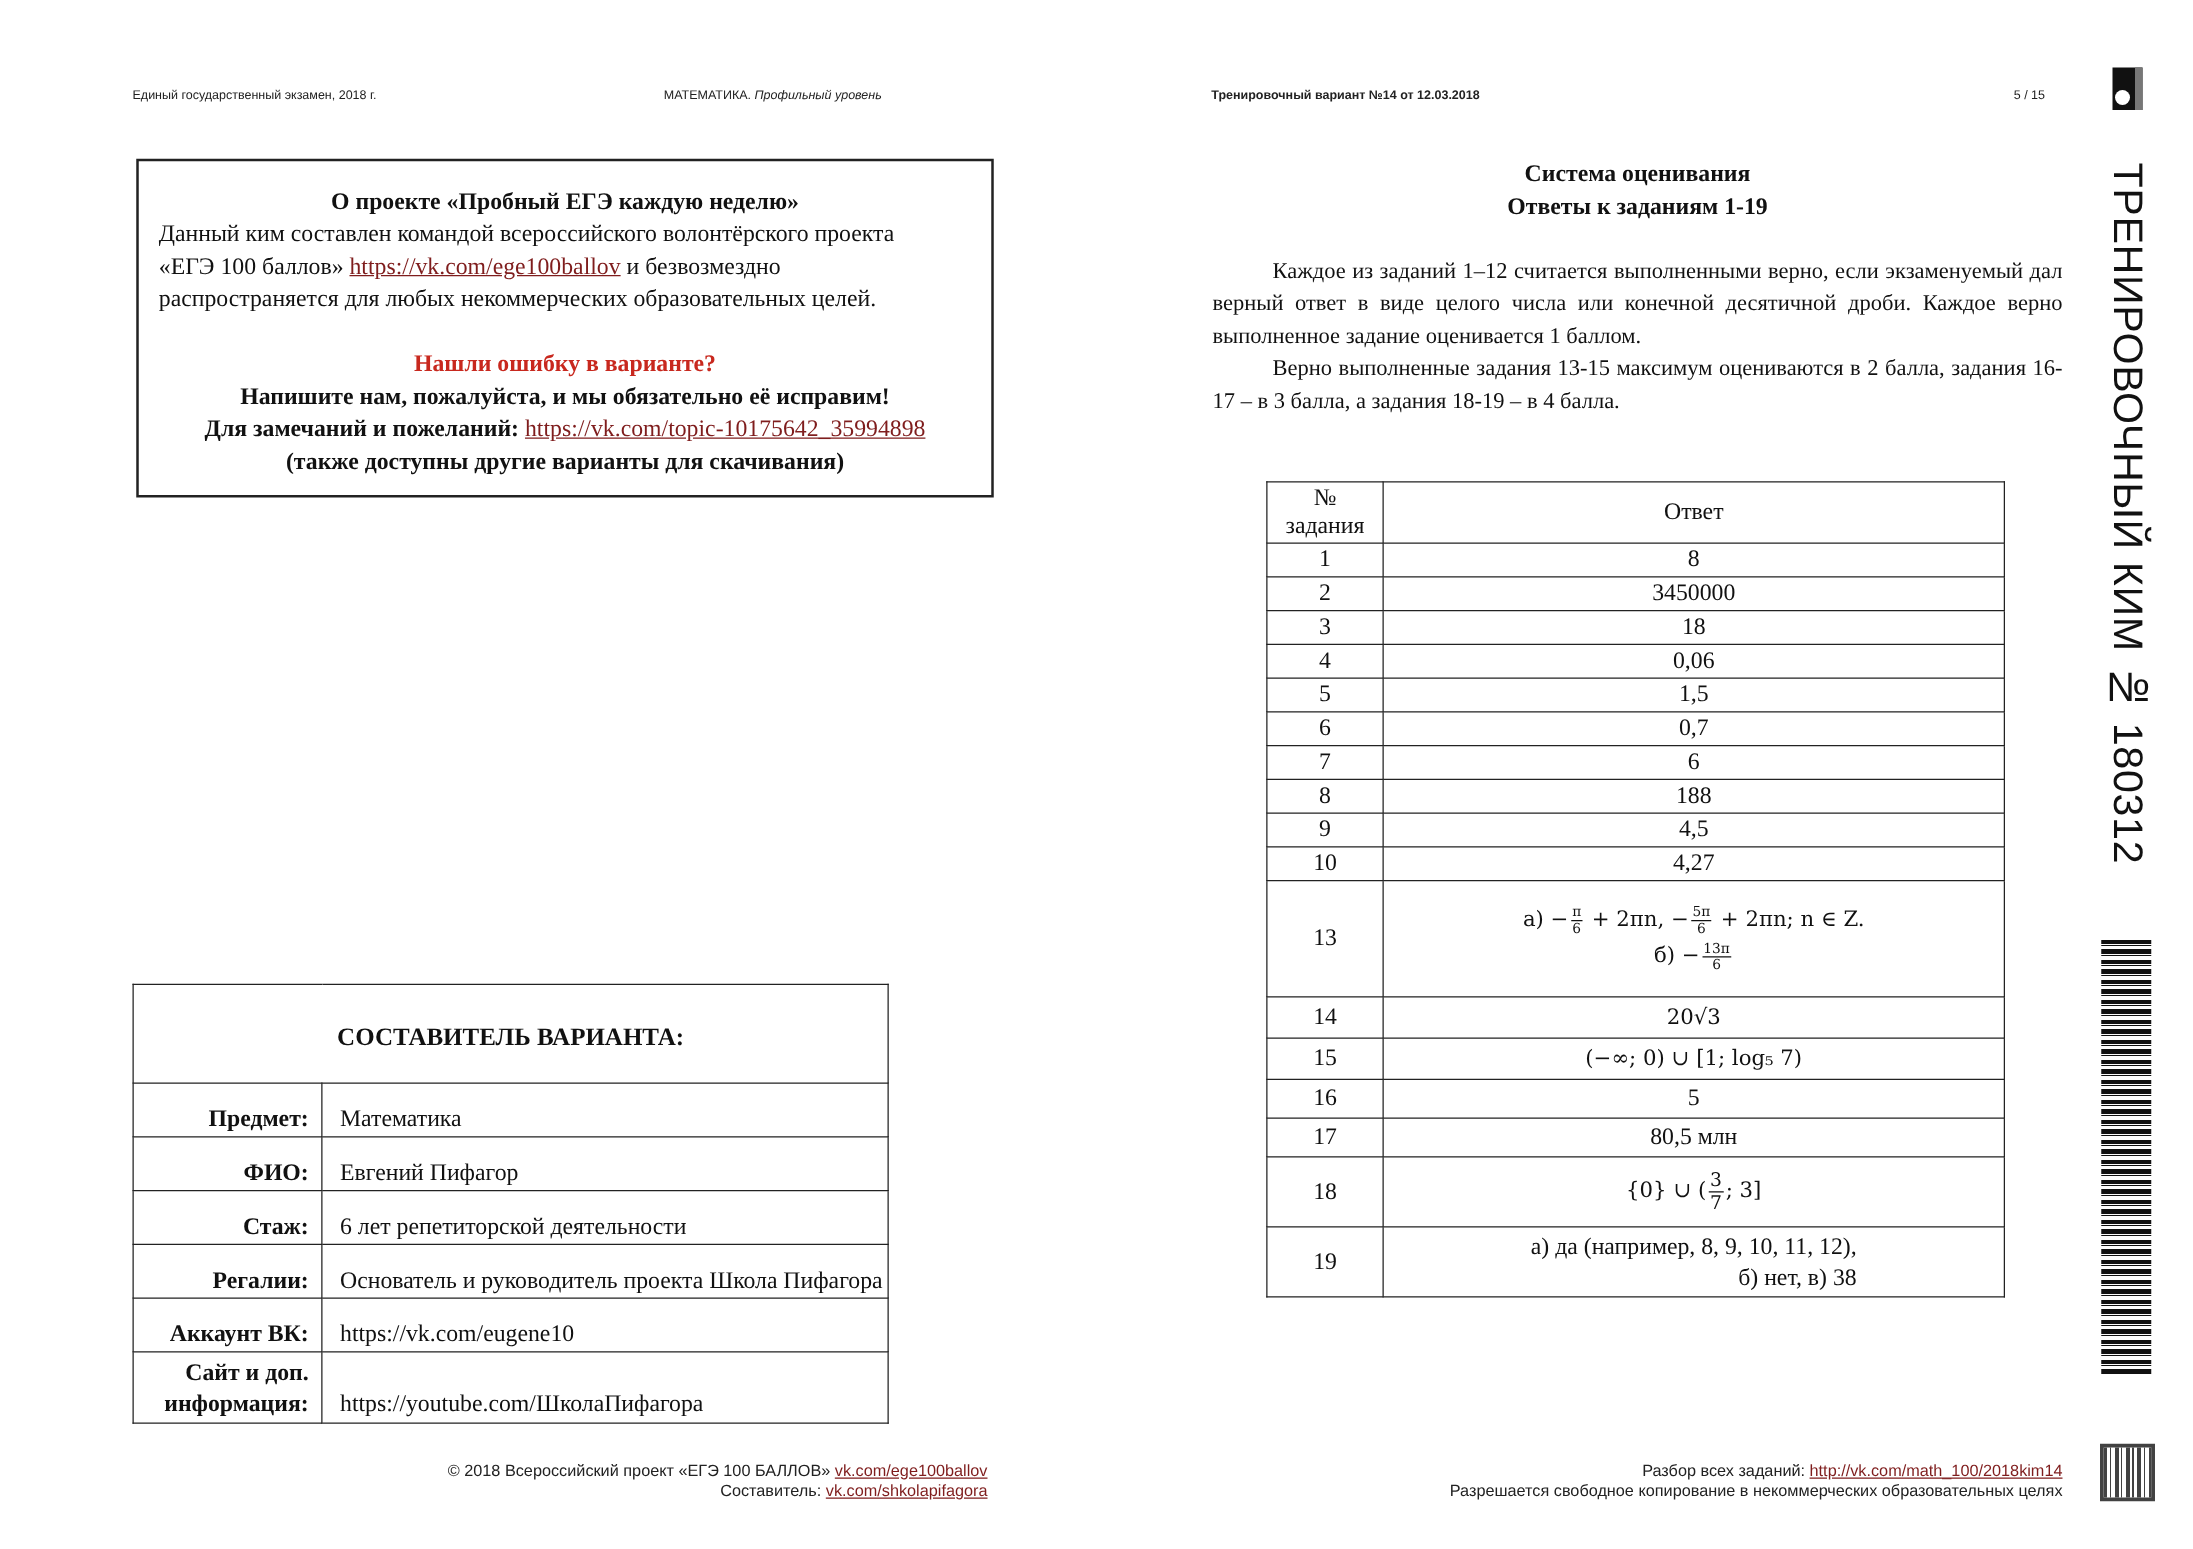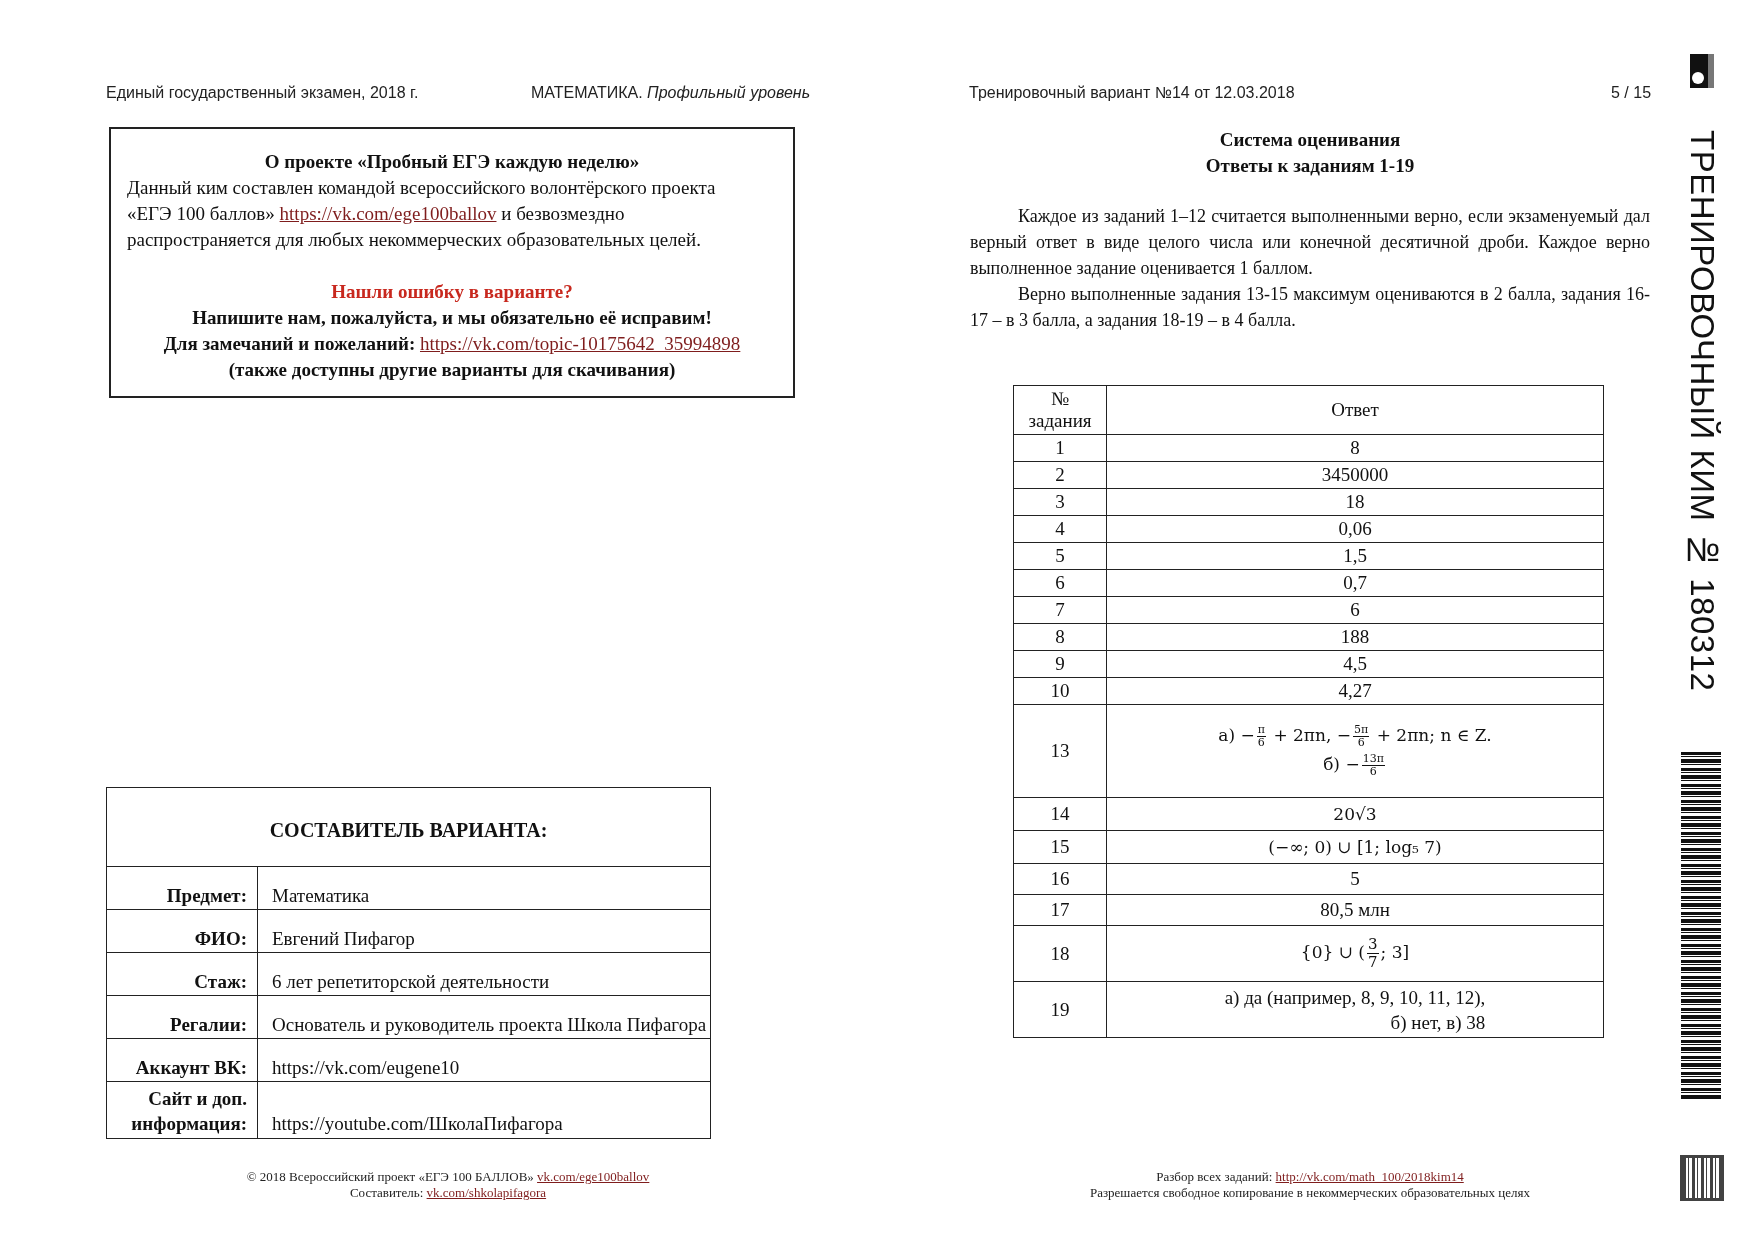"Единый государственный экзамен, 2018 г." .hdr { font-size: 16px -> 10px; top: 84px -> 71px }
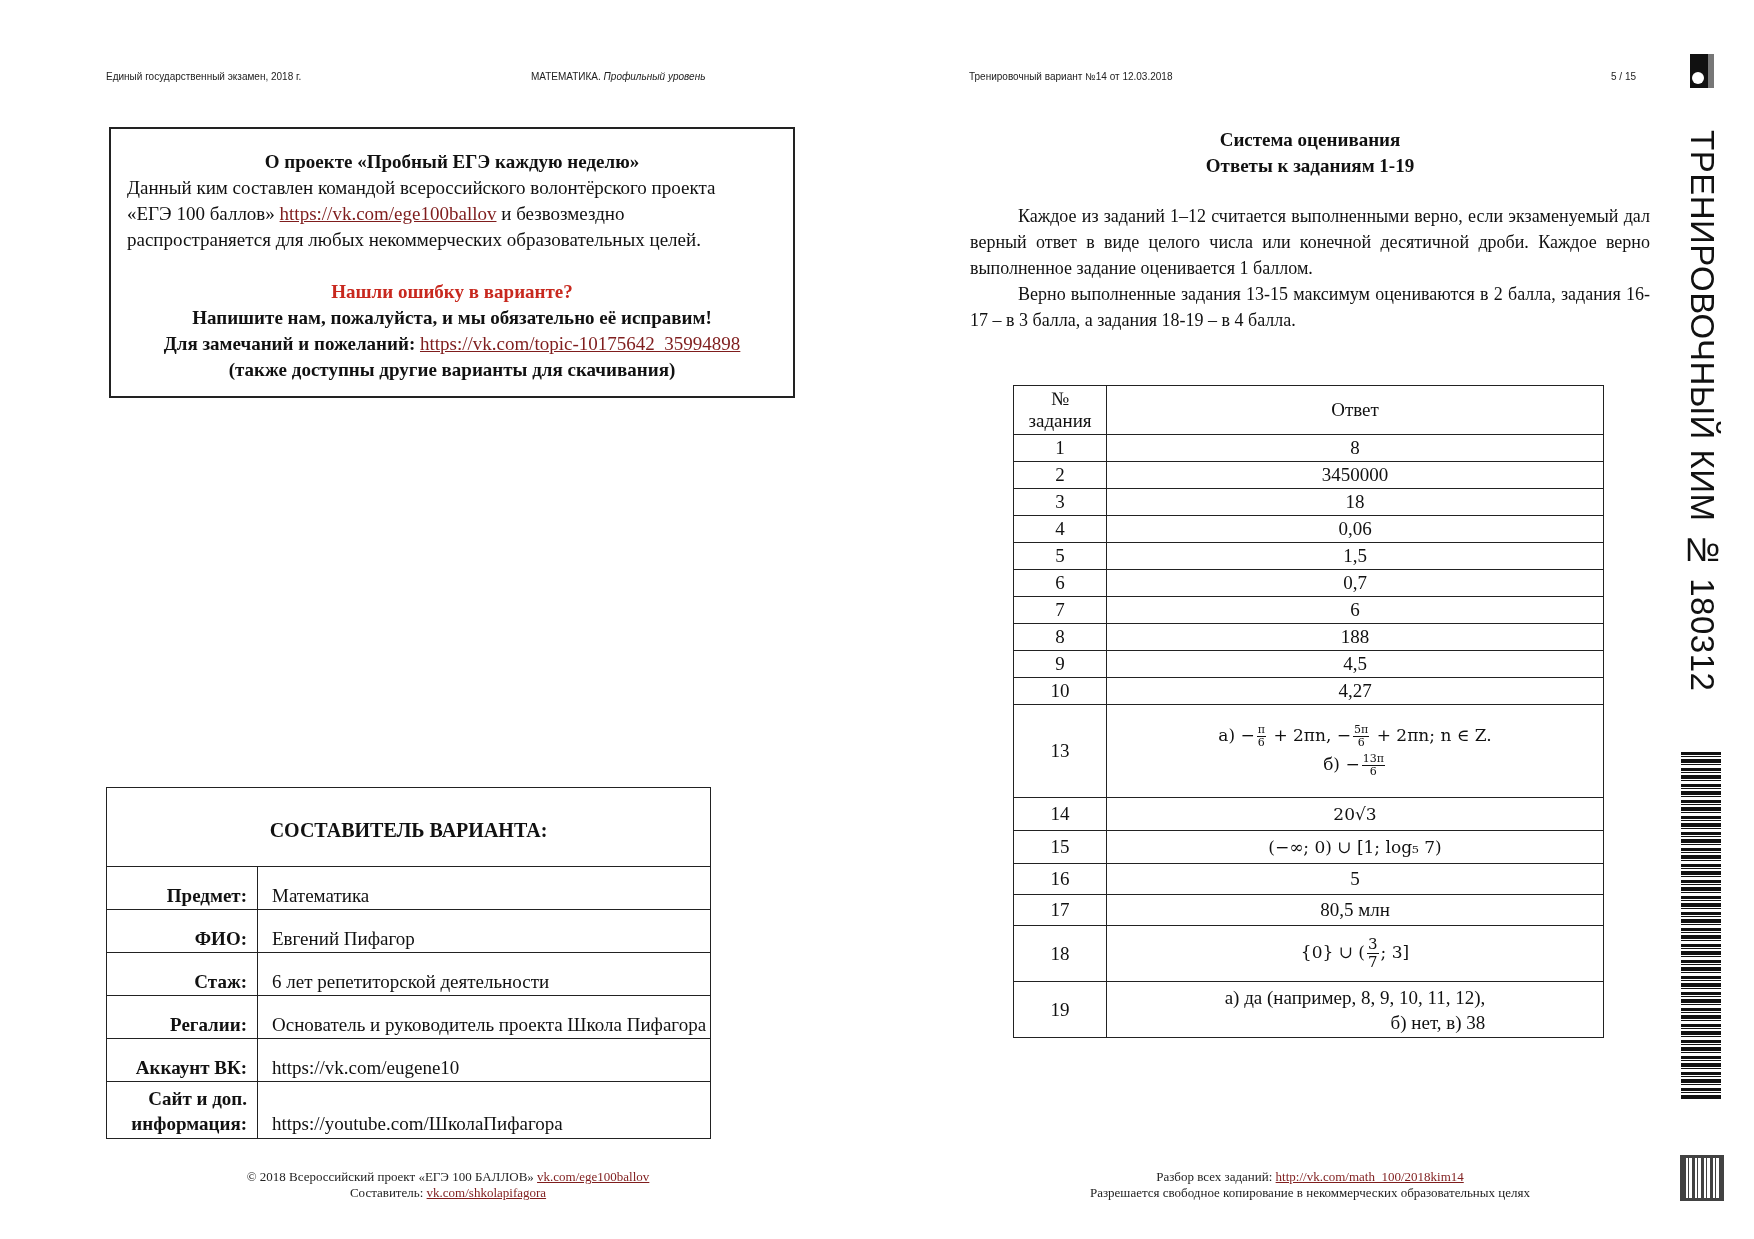"Тренировочный вариант №14 от 12.03.2018" div.abs { font-weight: none -> bold }
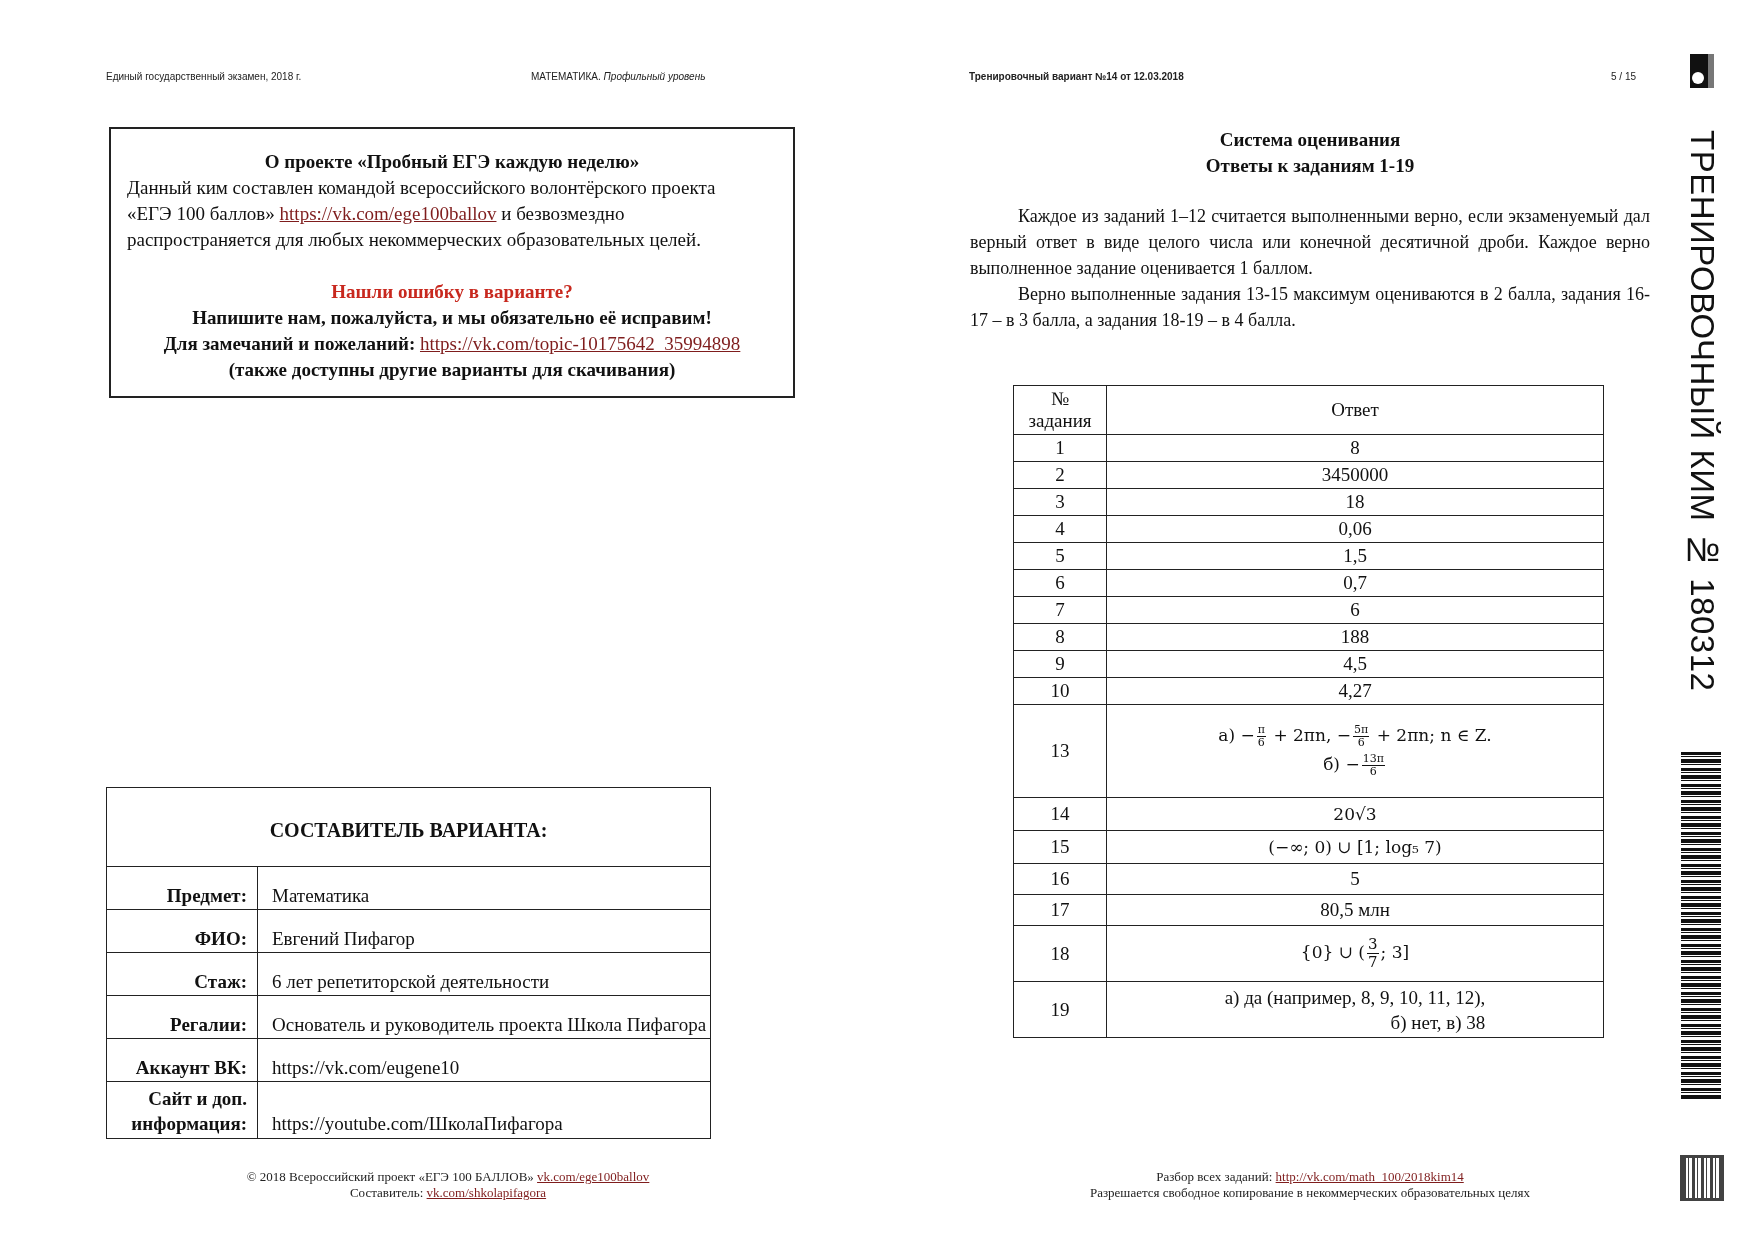"© 2018 Всероссийский проект «ЕГЭ" .footer { font-family: Liberation Serif, serif -> Liberation Sans, sans-serif; text-align: center -> right }
